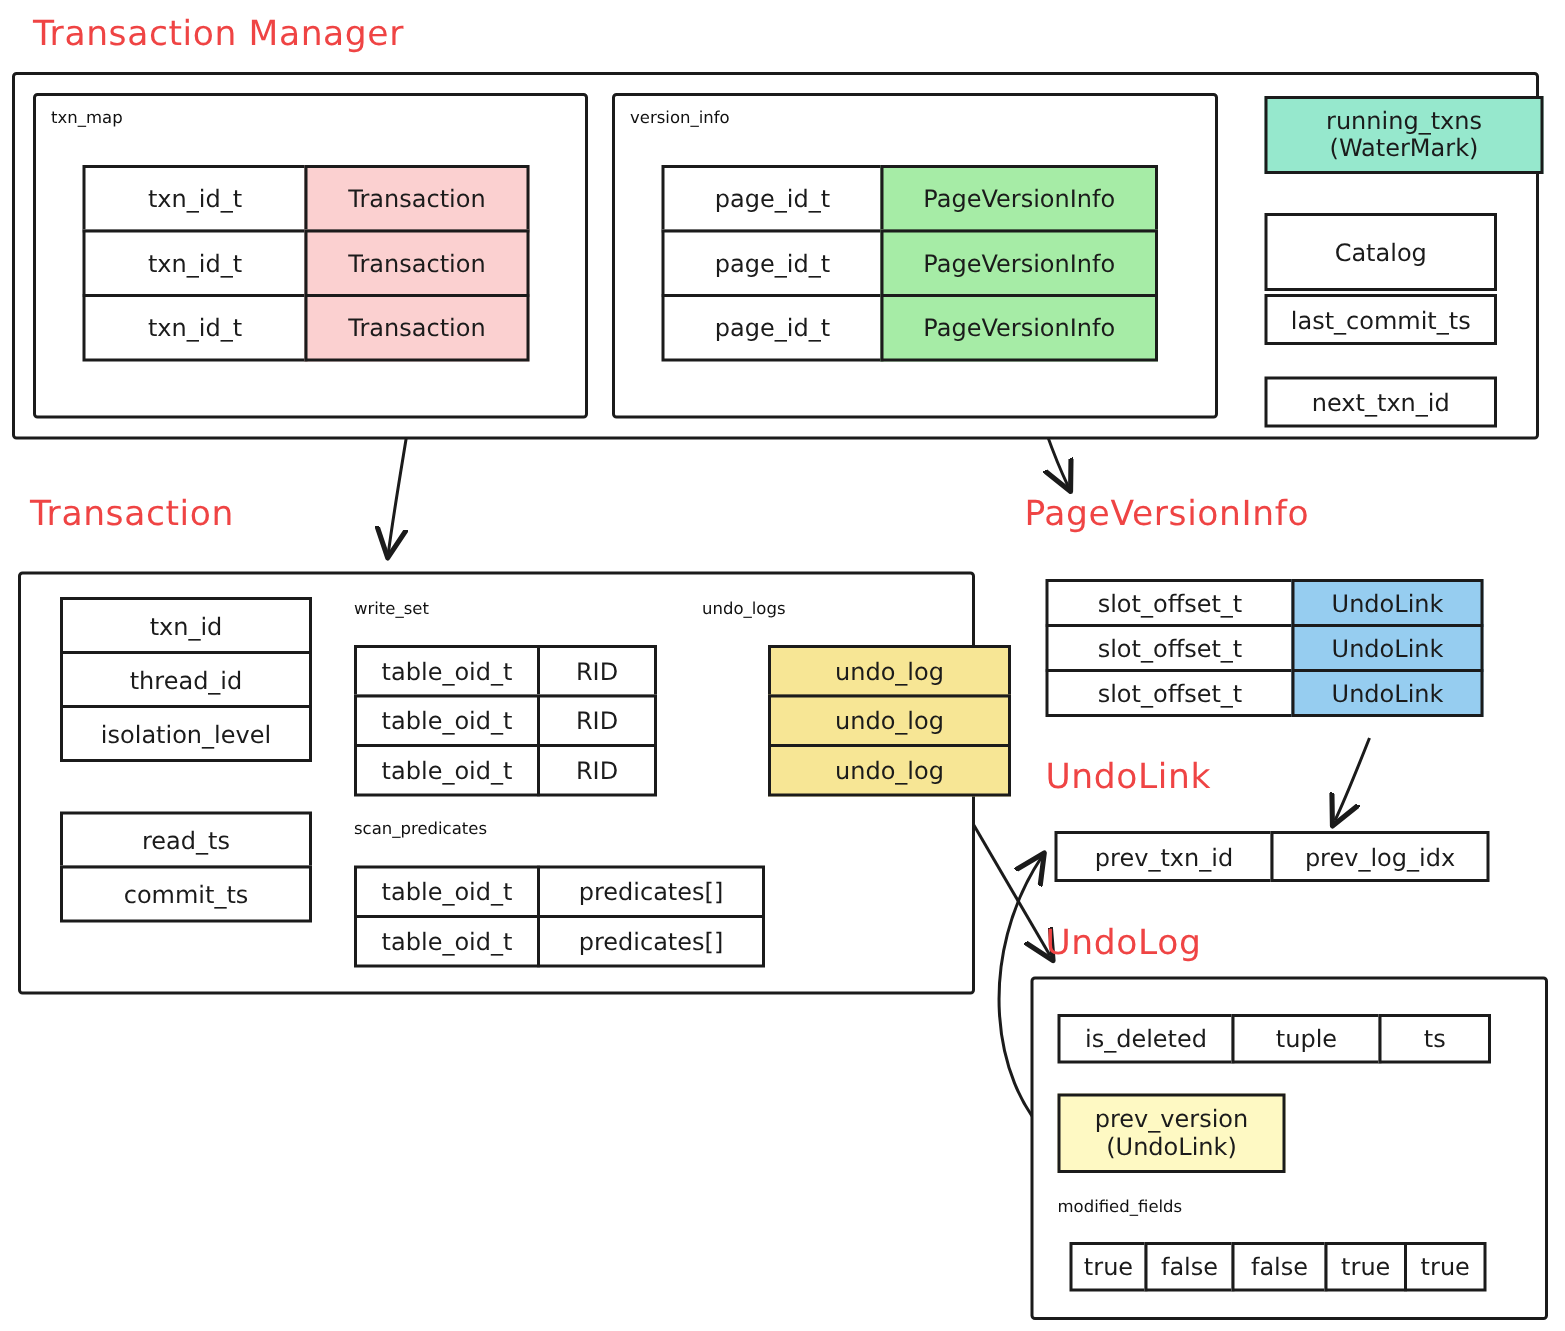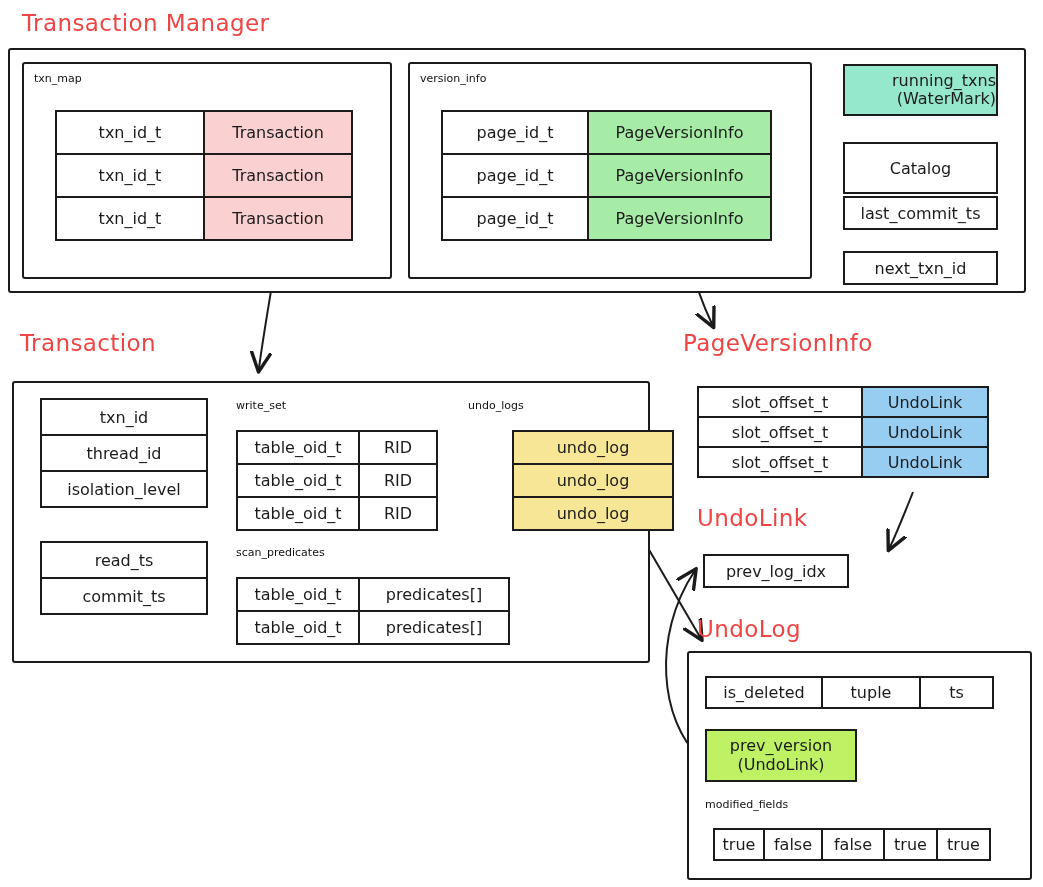"running_txns" div.abs { align-items: flex-end -> none; width: 155px -> 186px }
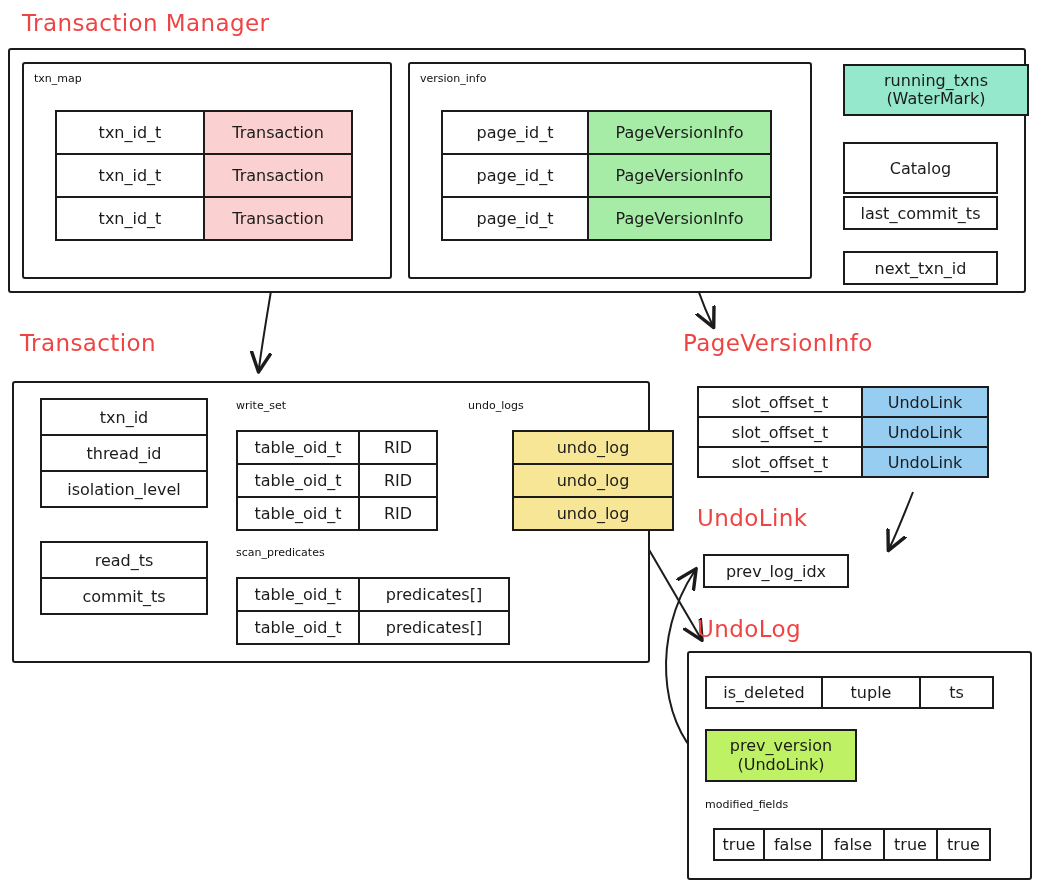"prev_txn_id" div.cell { html: none -> <div>prev_txn_id</div> }
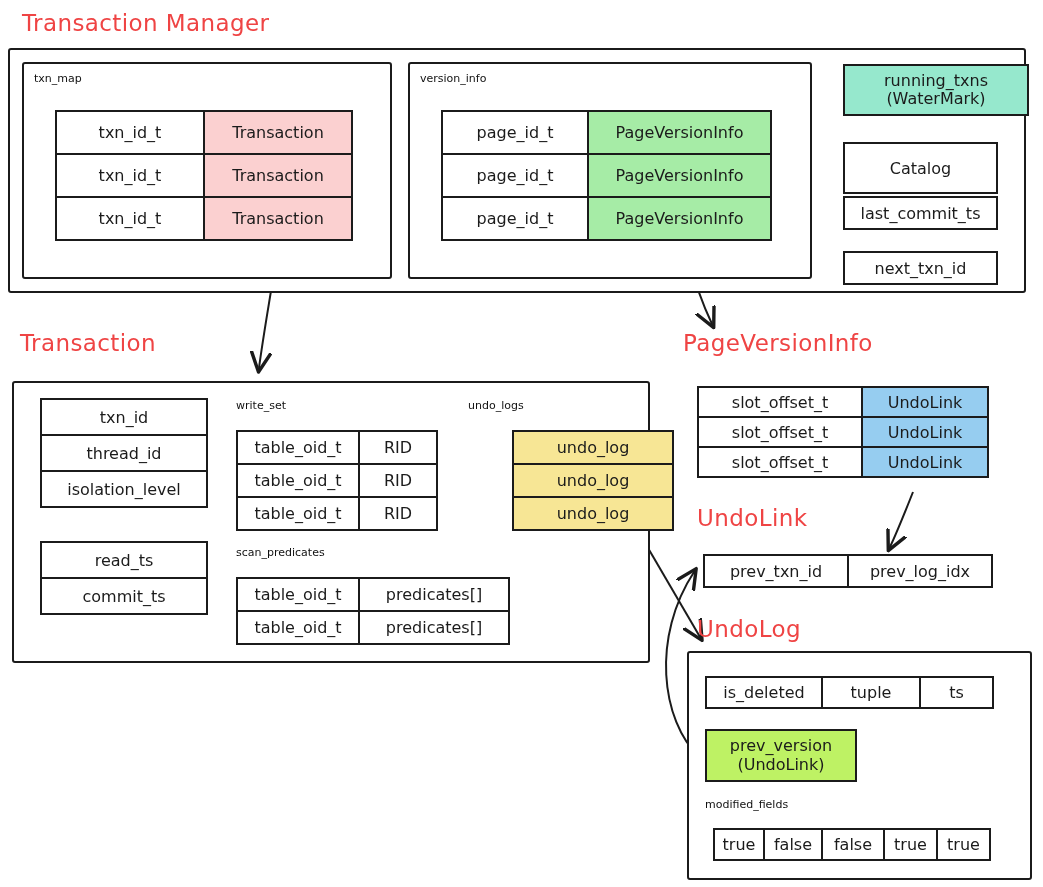"prev_version" div.abs { background: #bef264 -> #fef9c3 }
